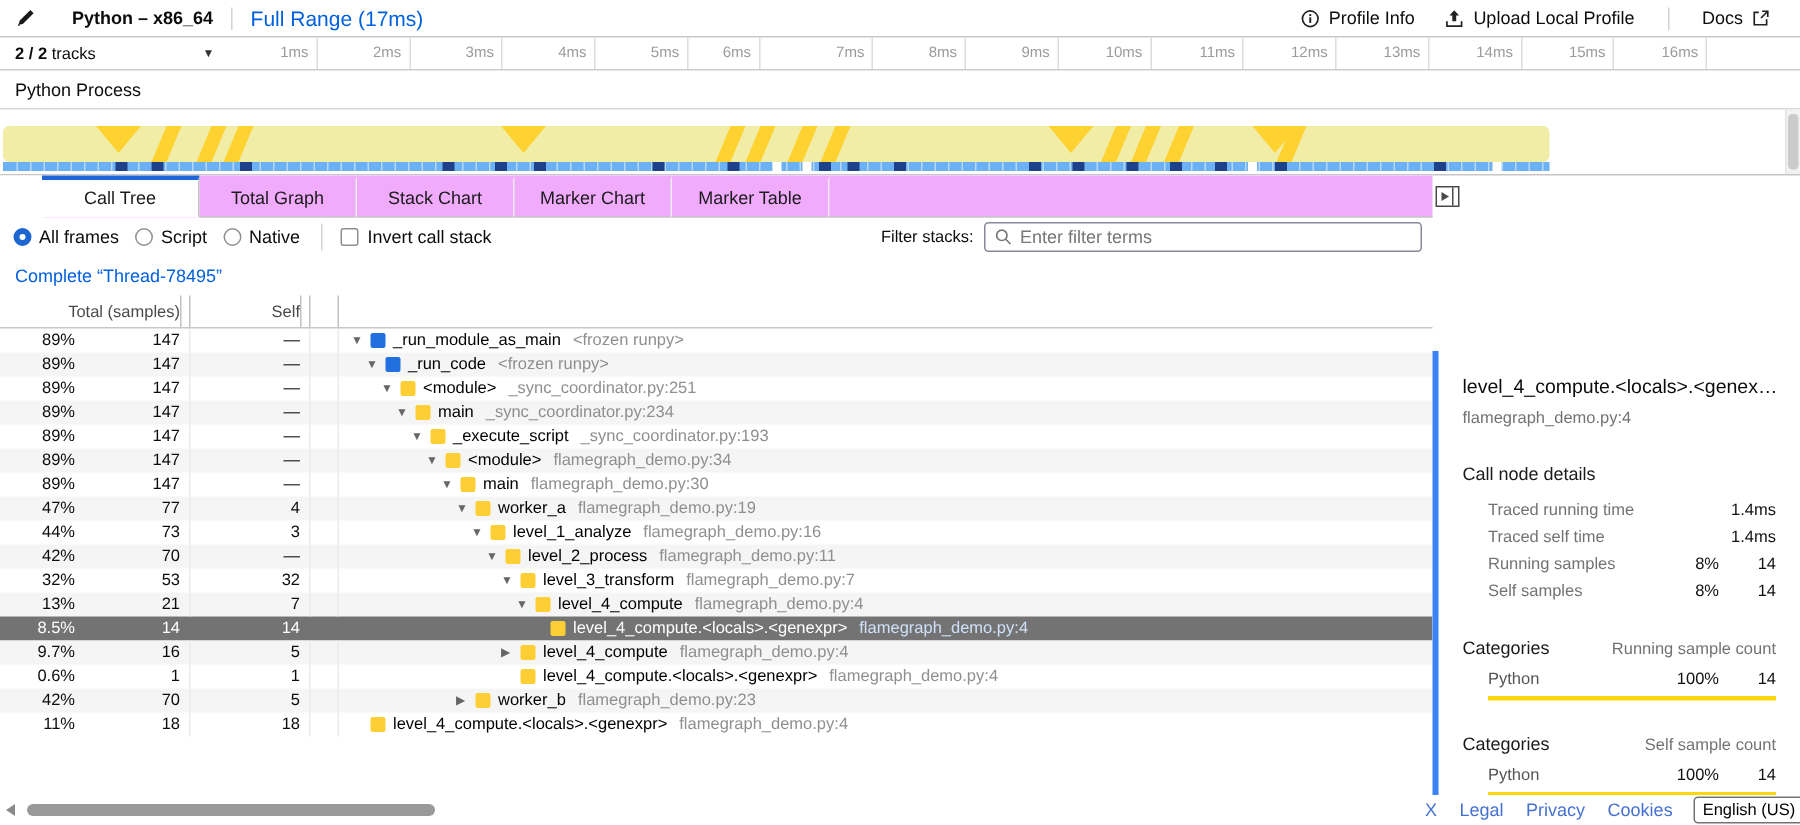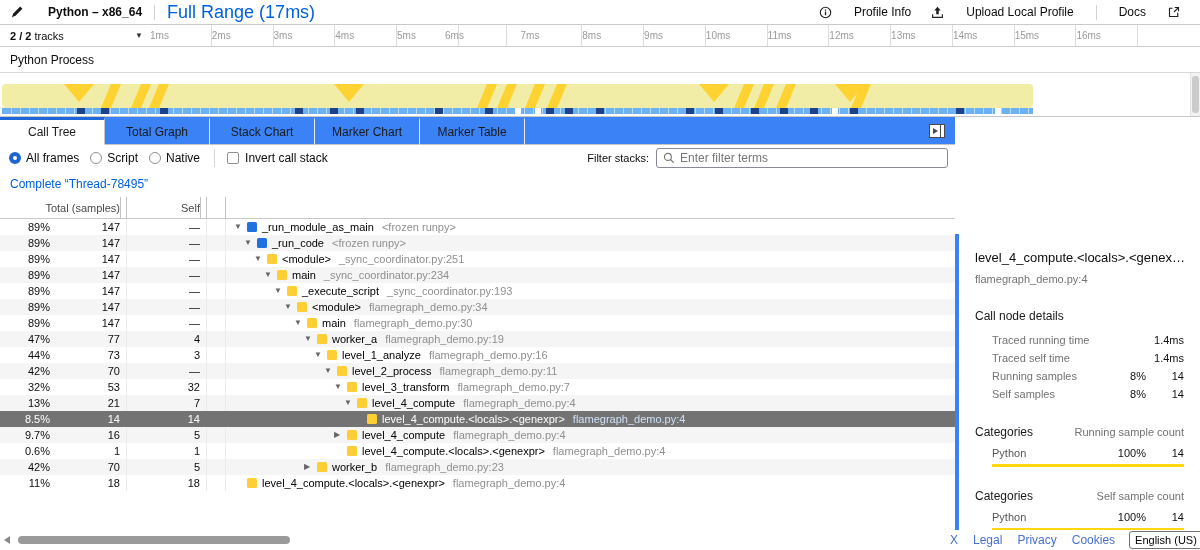"Full Range (17ms)" .range-link { font-size: 18px -> 14px }
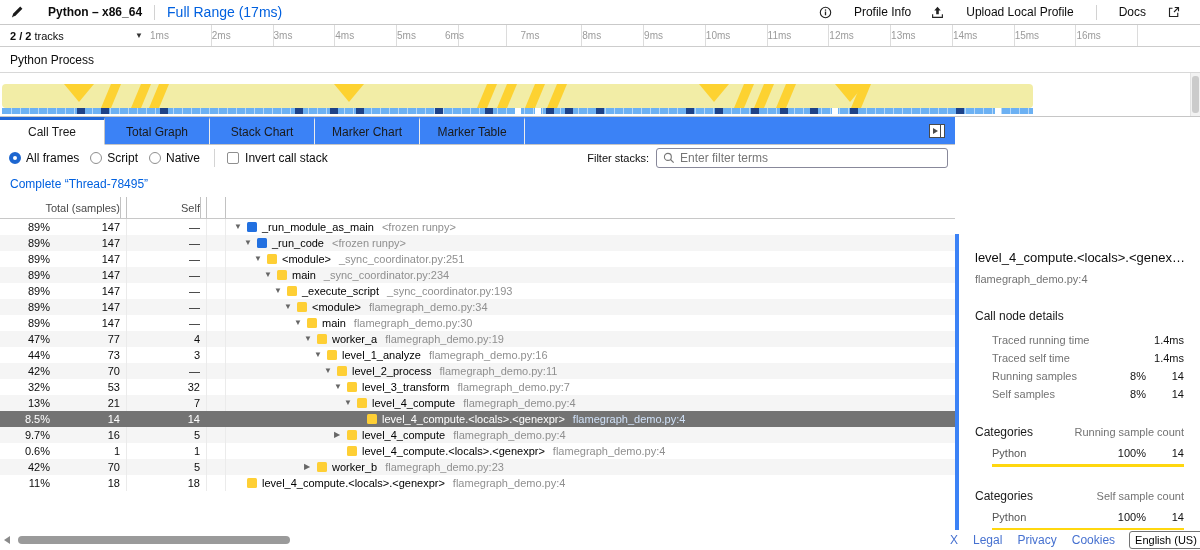"Profile Info" .hdr-btn { gap: 22px -> 6px }
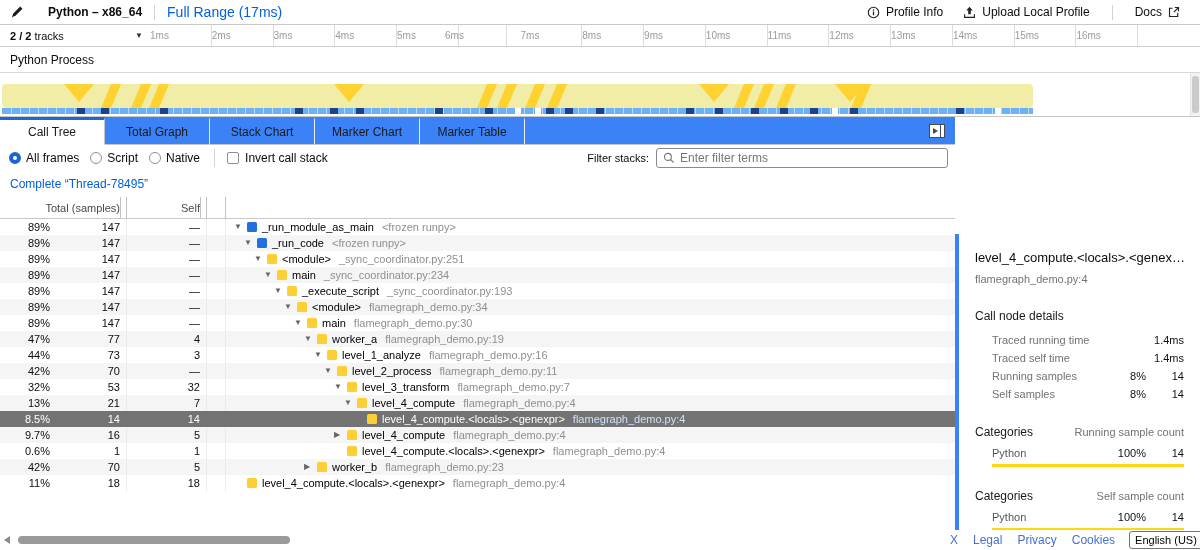"1ms" .tick { text-align: left -> right }
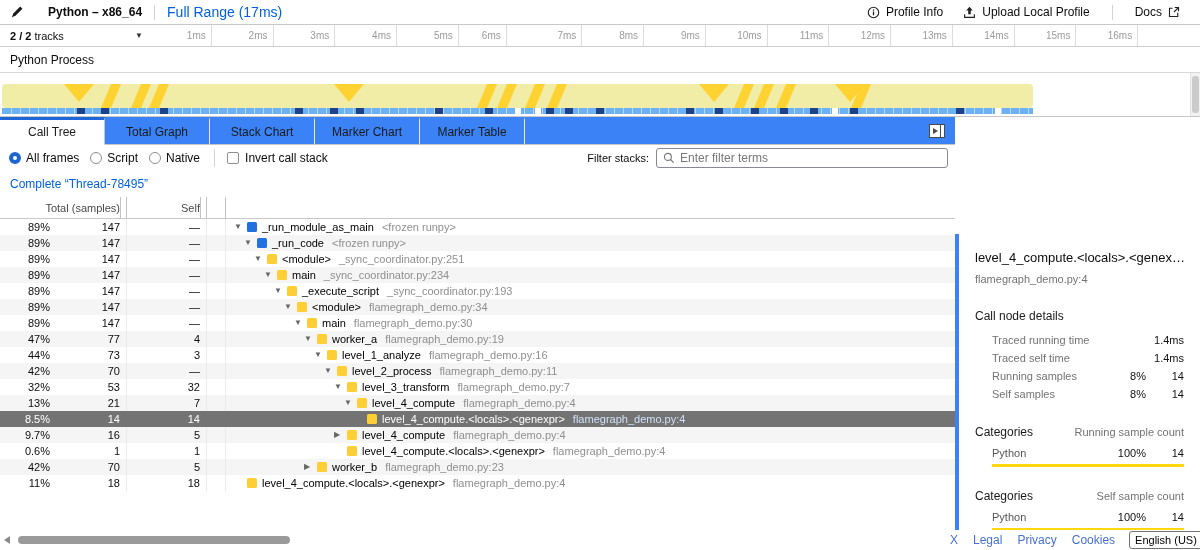"Call Tree" .tabbar { background: #3b82f6 -> #f0abfc; margin-left: none -> 28px }
